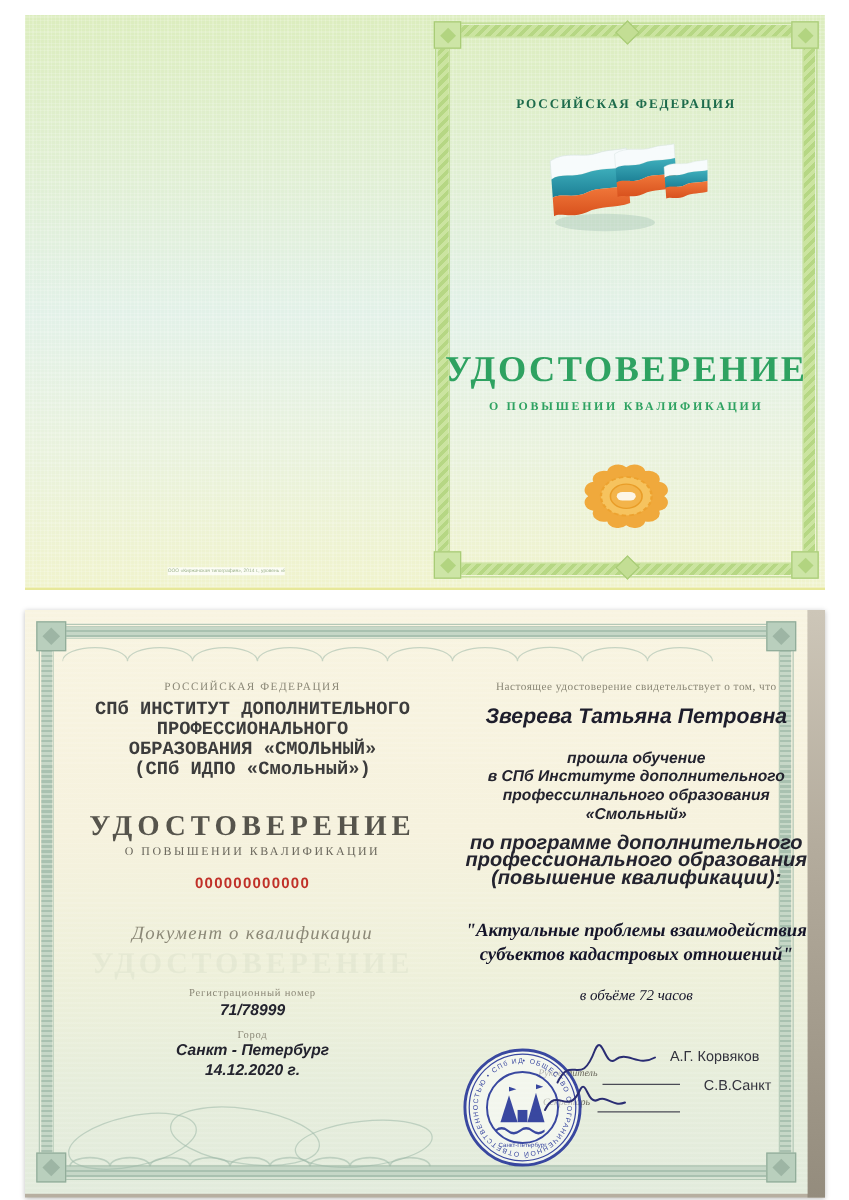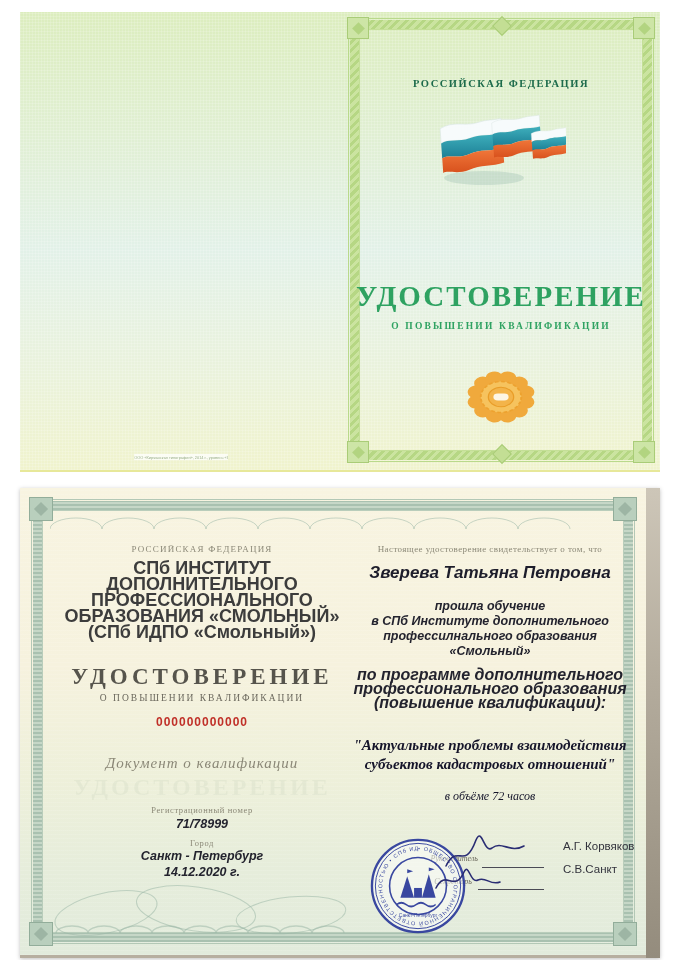"Настоящее удостоверение свидетельствует" .colR { left: 320px -> 339px }
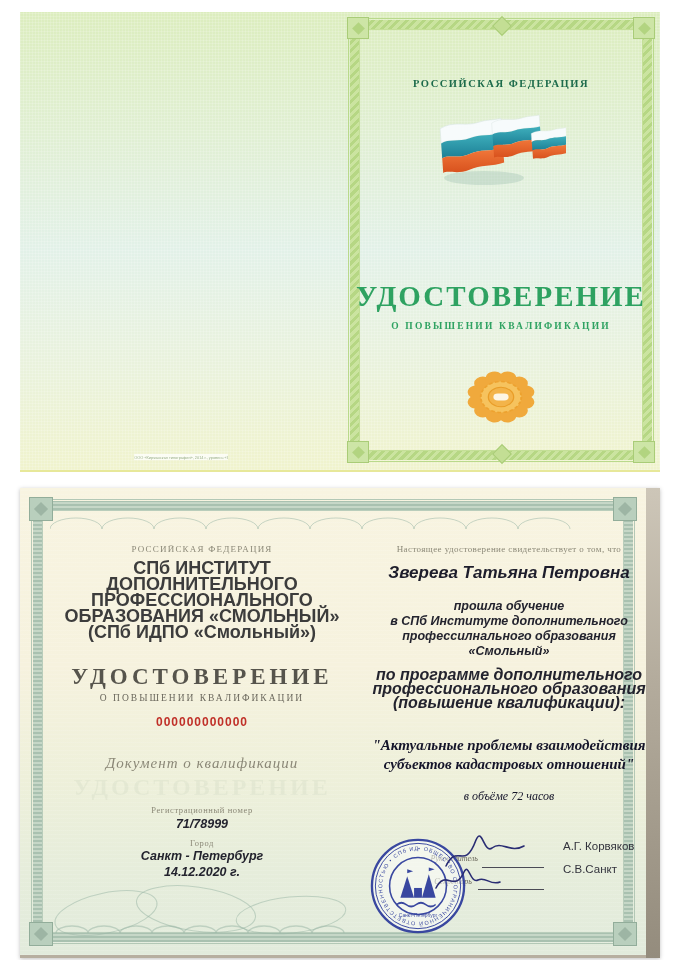"СПб ИНСТИТУТ ДОПОЛНИТЕЛЬНОГО" .inst { font-family: Liberation Sans, sans-serif -> Liberation Mono, monospace; font-size: 18px -> 15px }
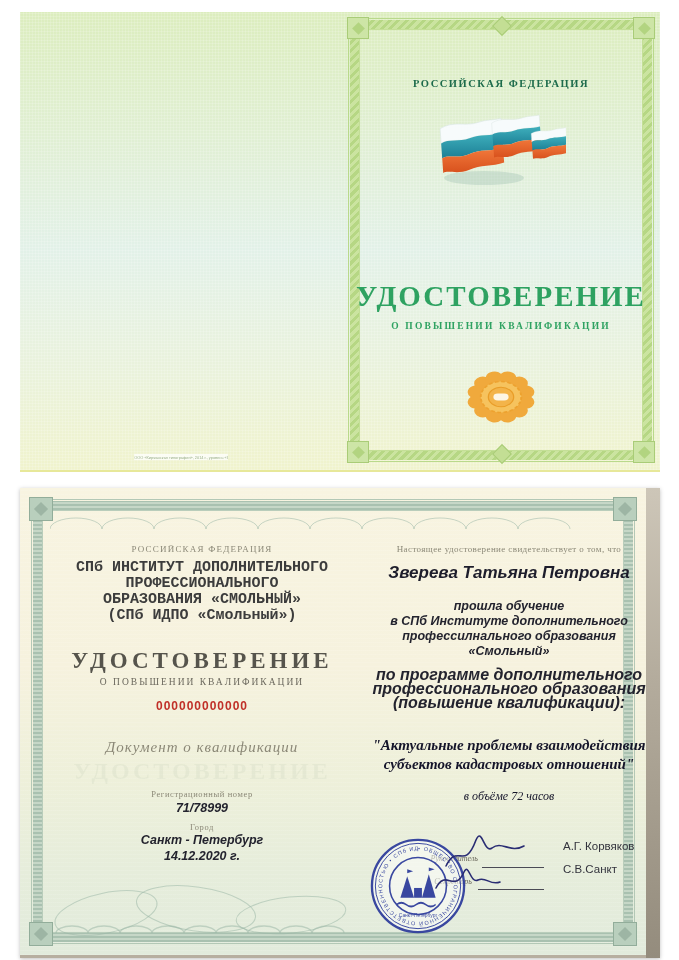"А.Г. Корвяков" div.abs { left: 543px -> 516px }
